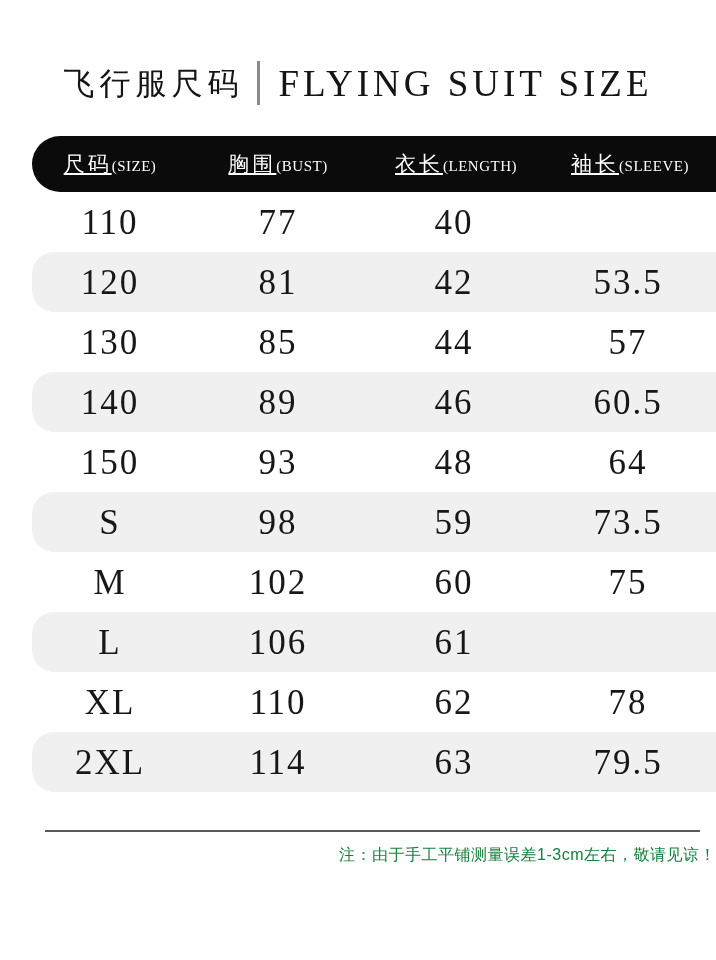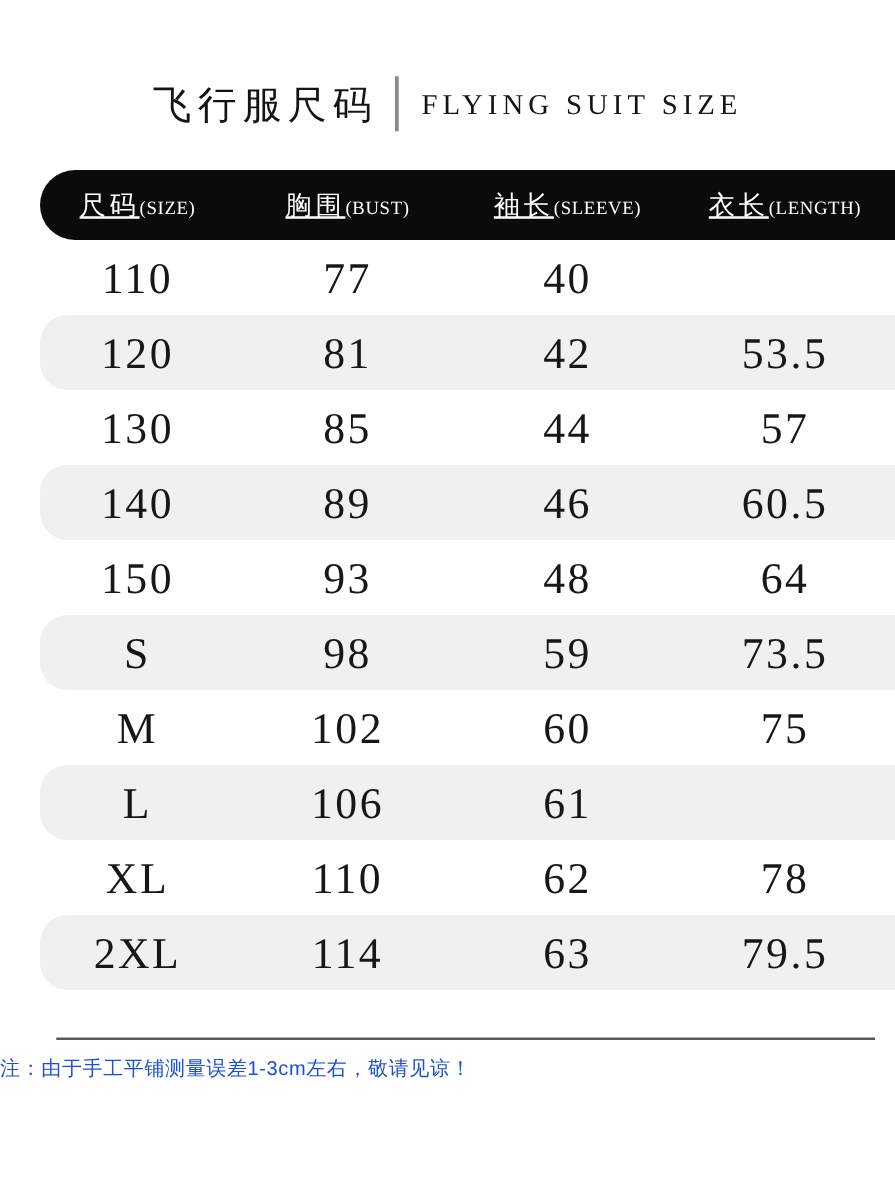"FLYING SUIT SIZE" .title-en { font-size: 23px -> 37px }
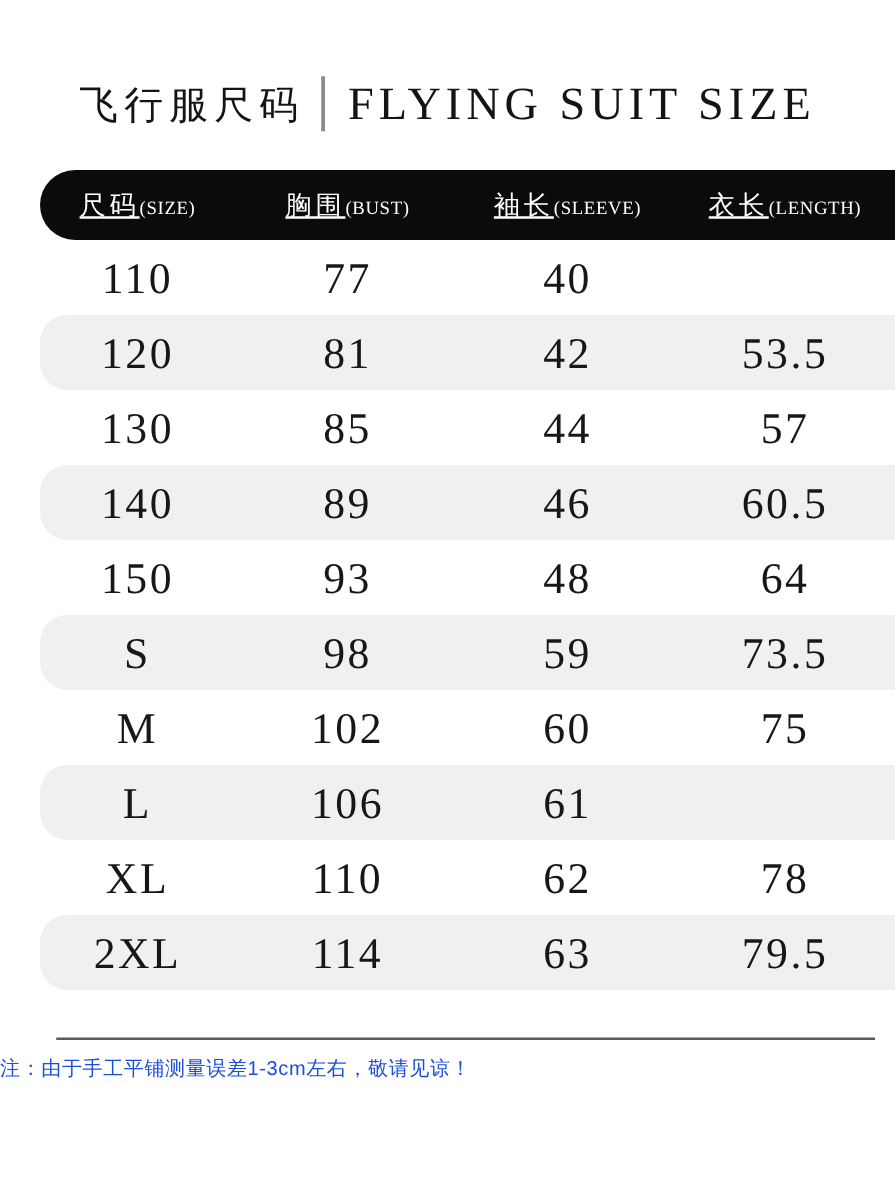"袖长(SLEEVE)" div.cell { order: before "衣长(LENGTH)" -> after "衣长(LENGTH)" }
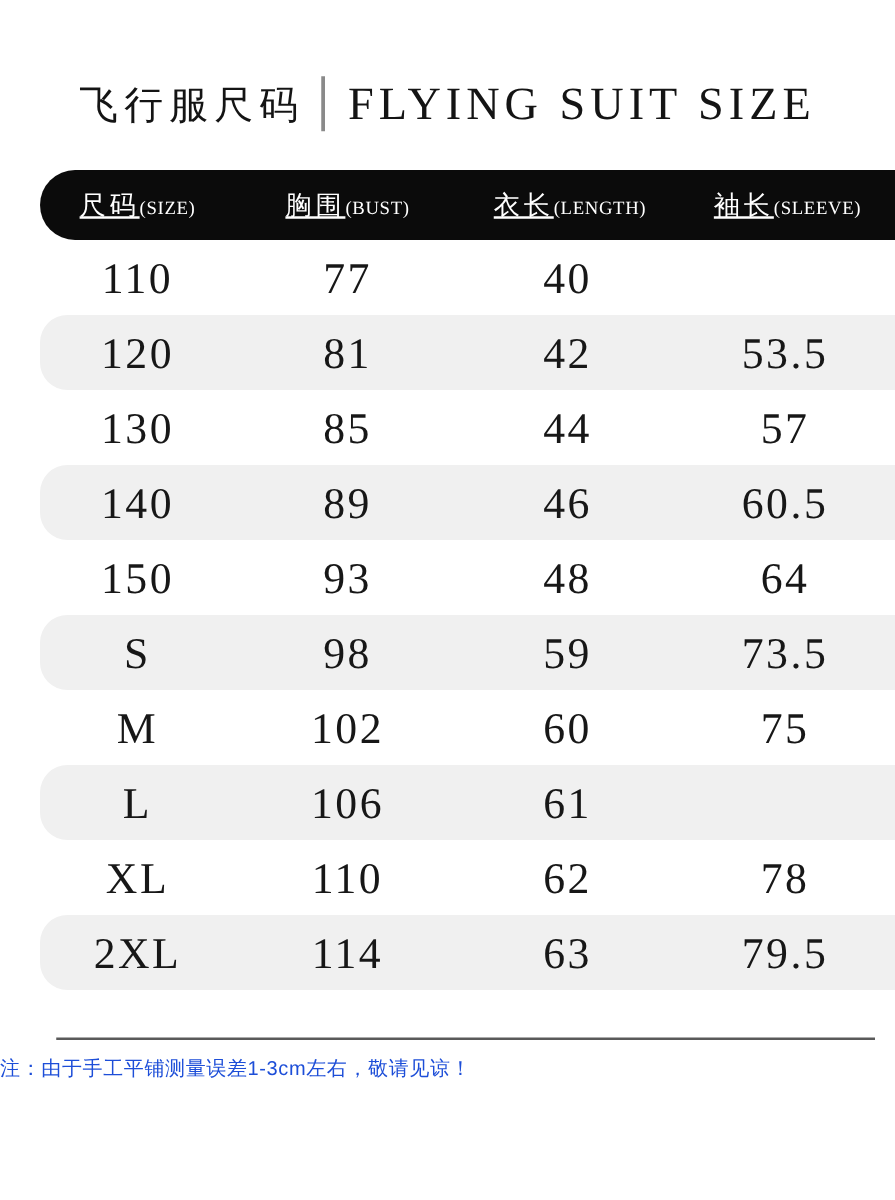"注：由于手工平铺测量误差1-3cm左右，敬请见谅！" .footer-note { color: #1d4ed8 -> #15803d; text-align: left -> right }
